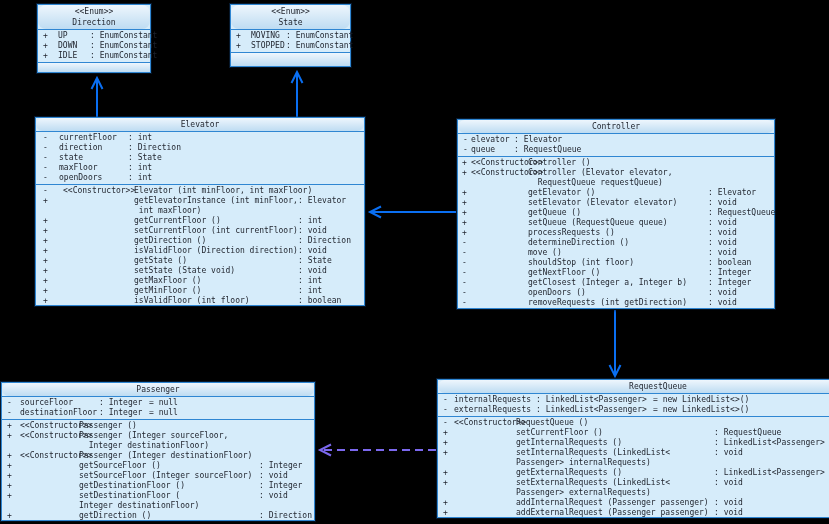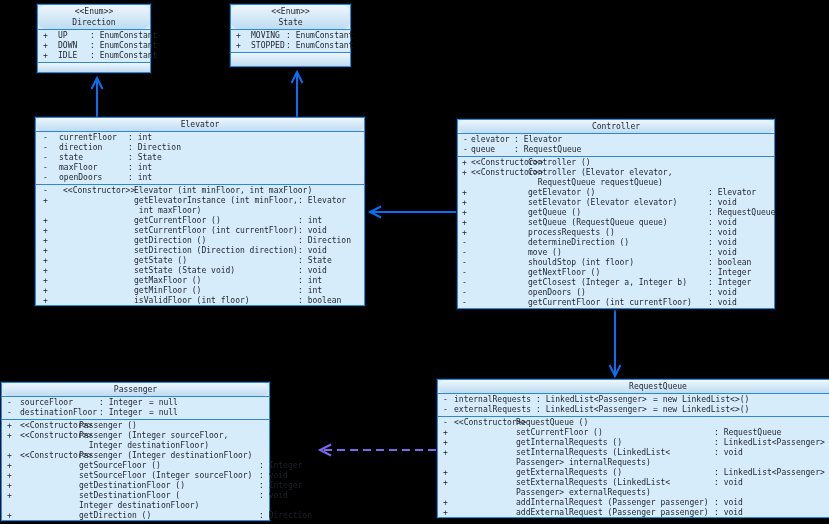"setDirection (Direction direction)" span { text: setDirection -> isValidFloor }
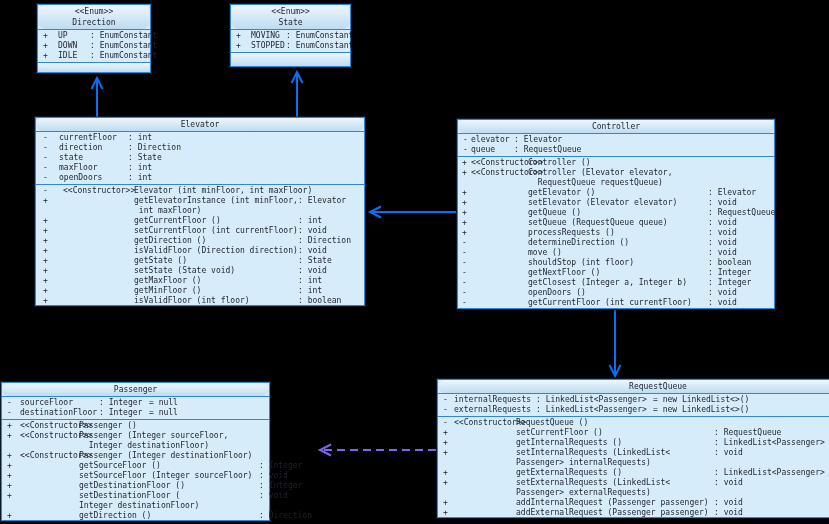"getCurrentFloor (int currentFloor)" span { text: getCurrentFloor (int currentFloor -> removeRequests (int getDirection }
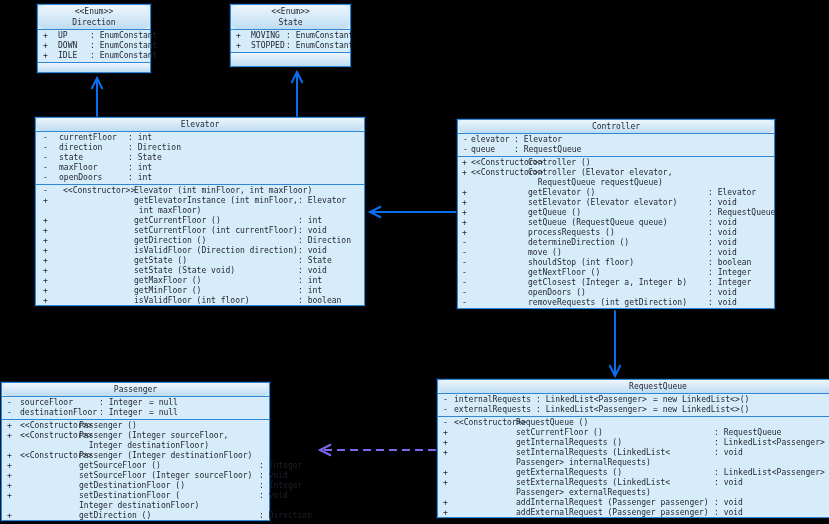"Passenger" .c-passenger { width: 269px -> 314px }
